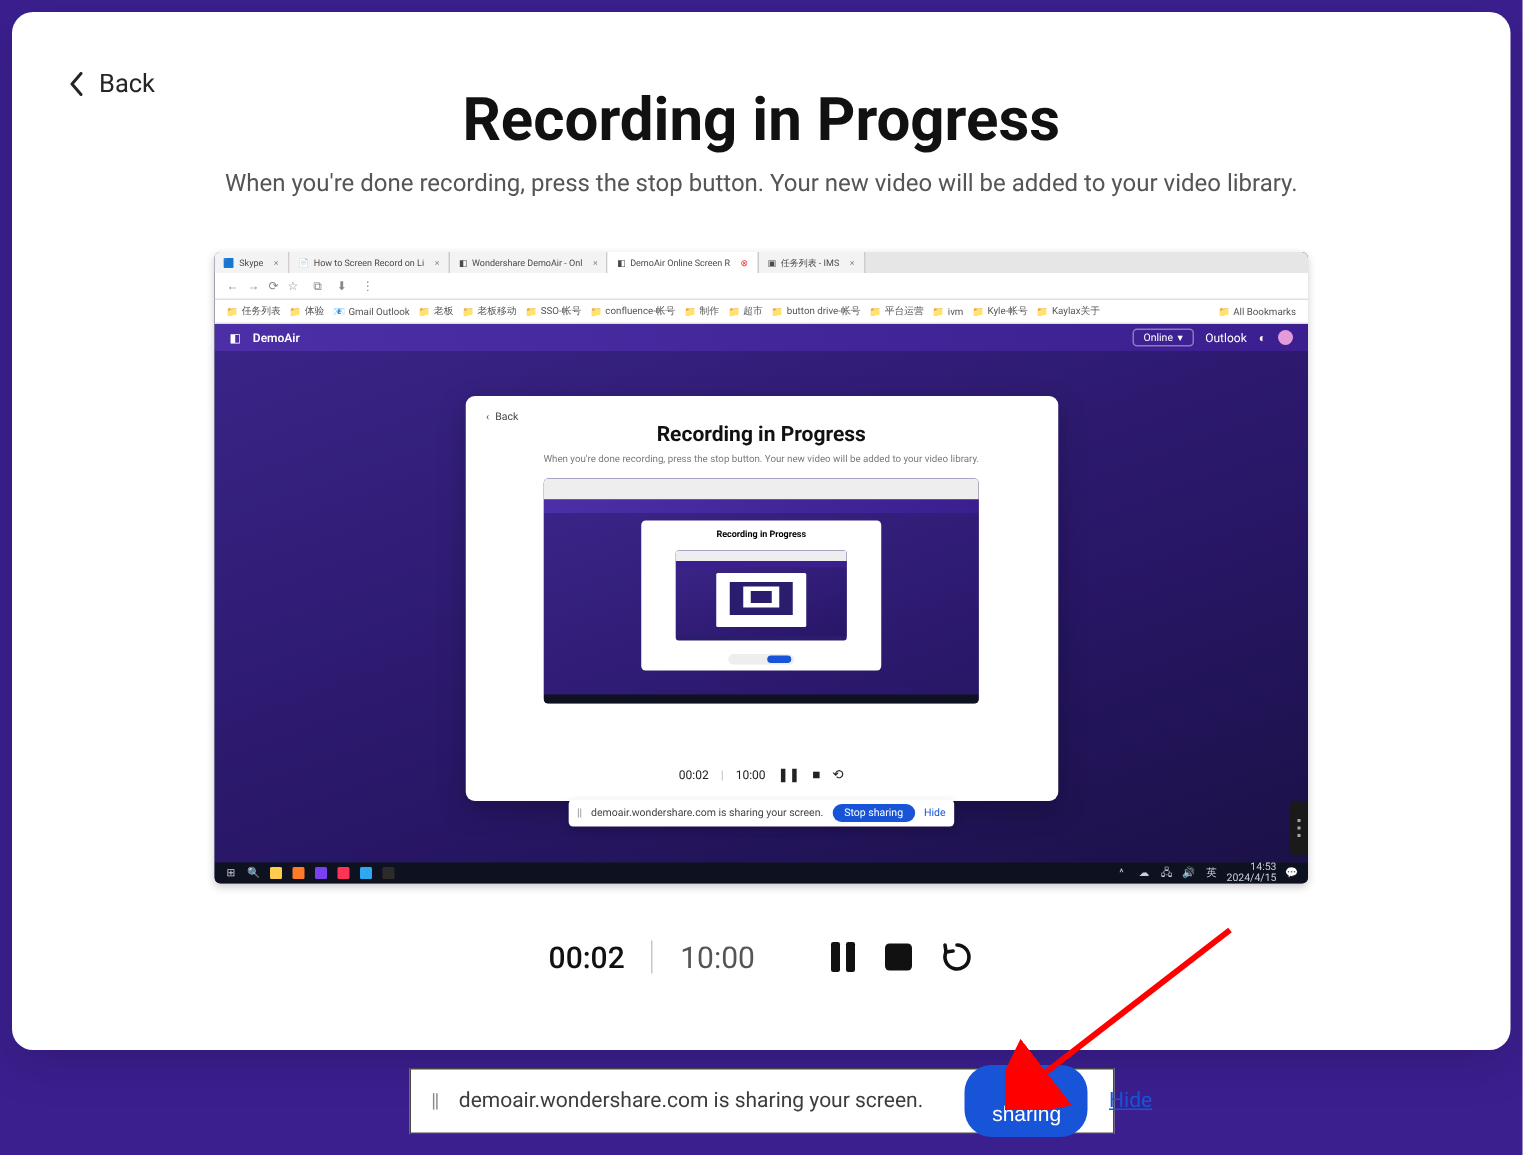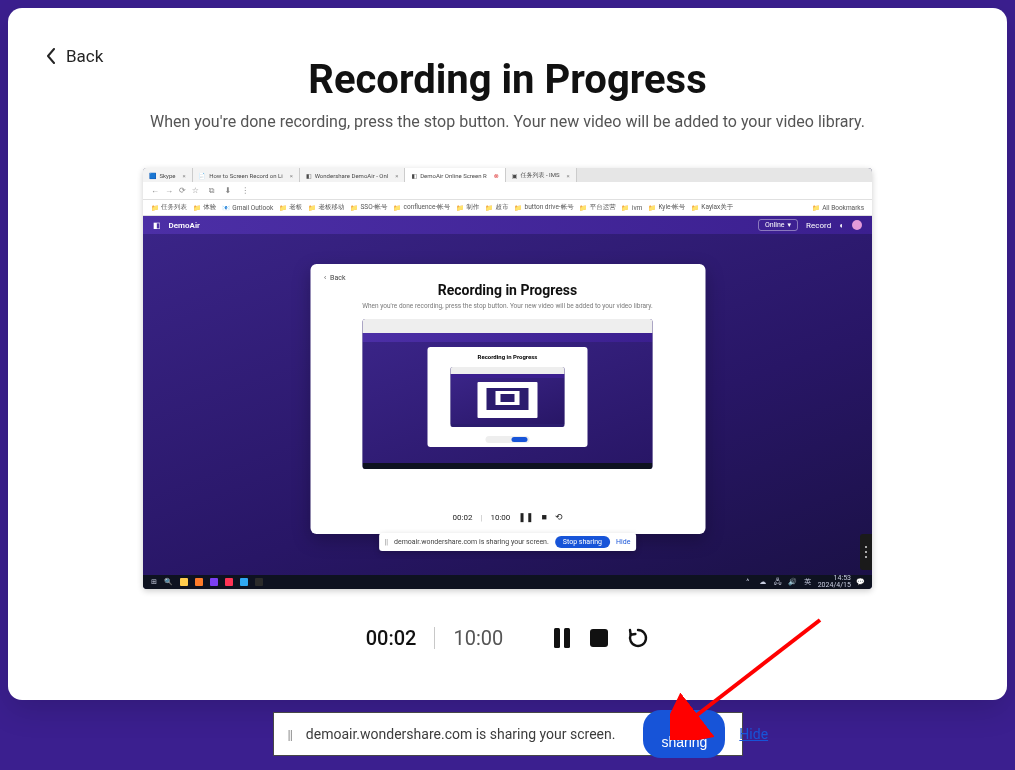"Record" span { text: Record -> Outlook }
